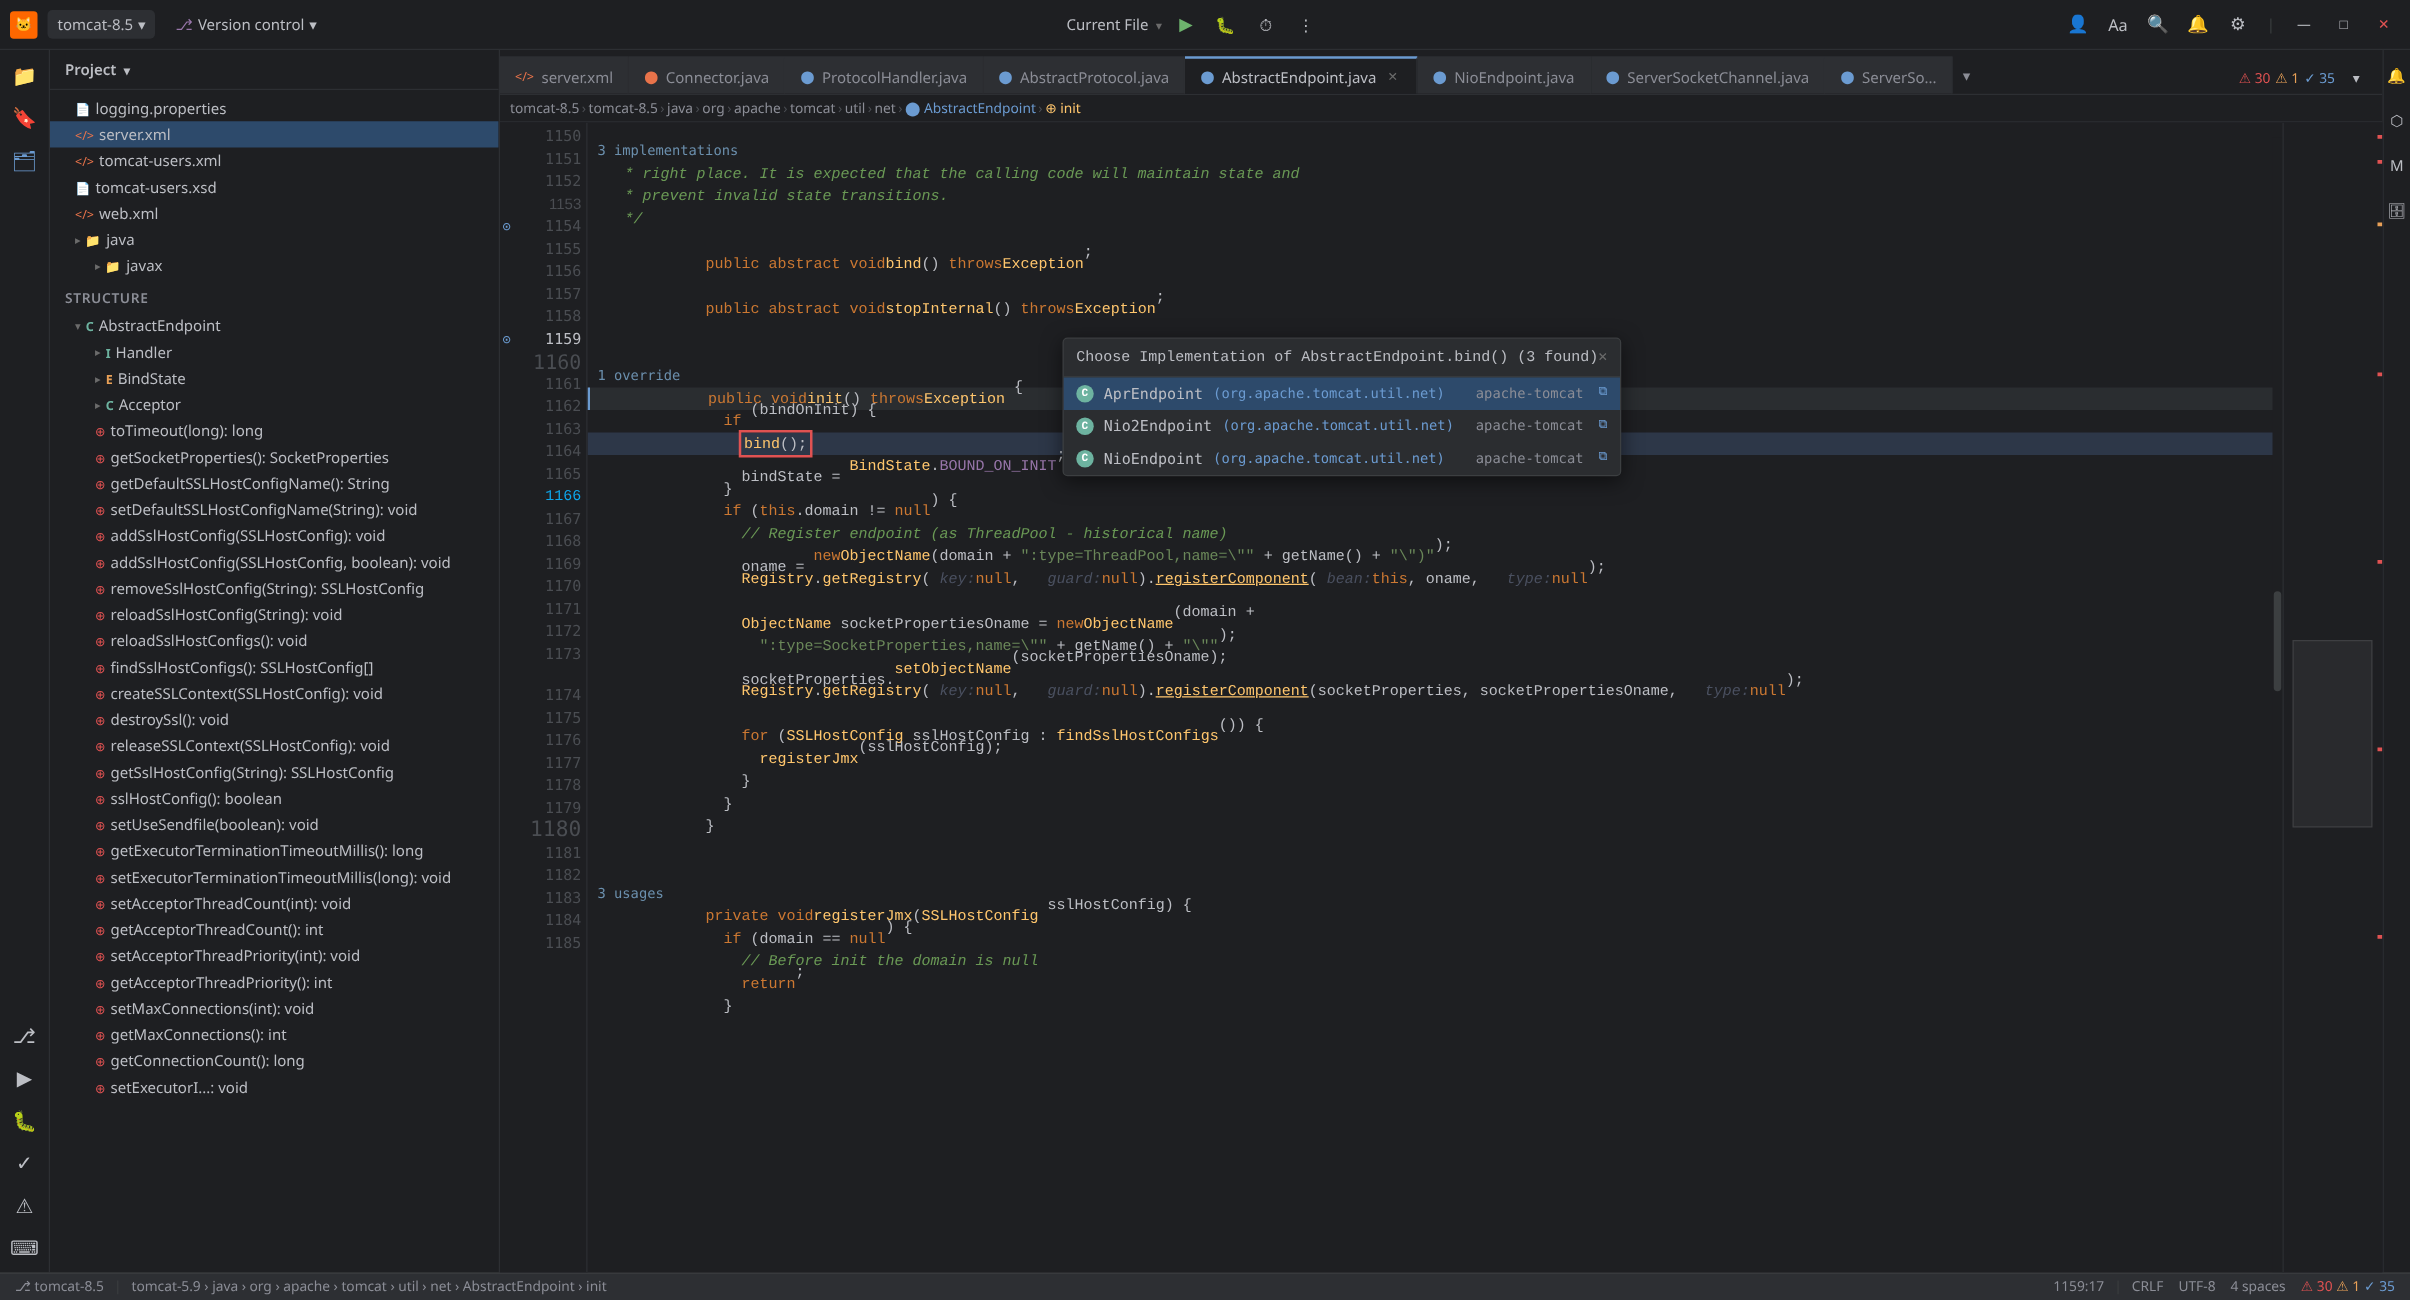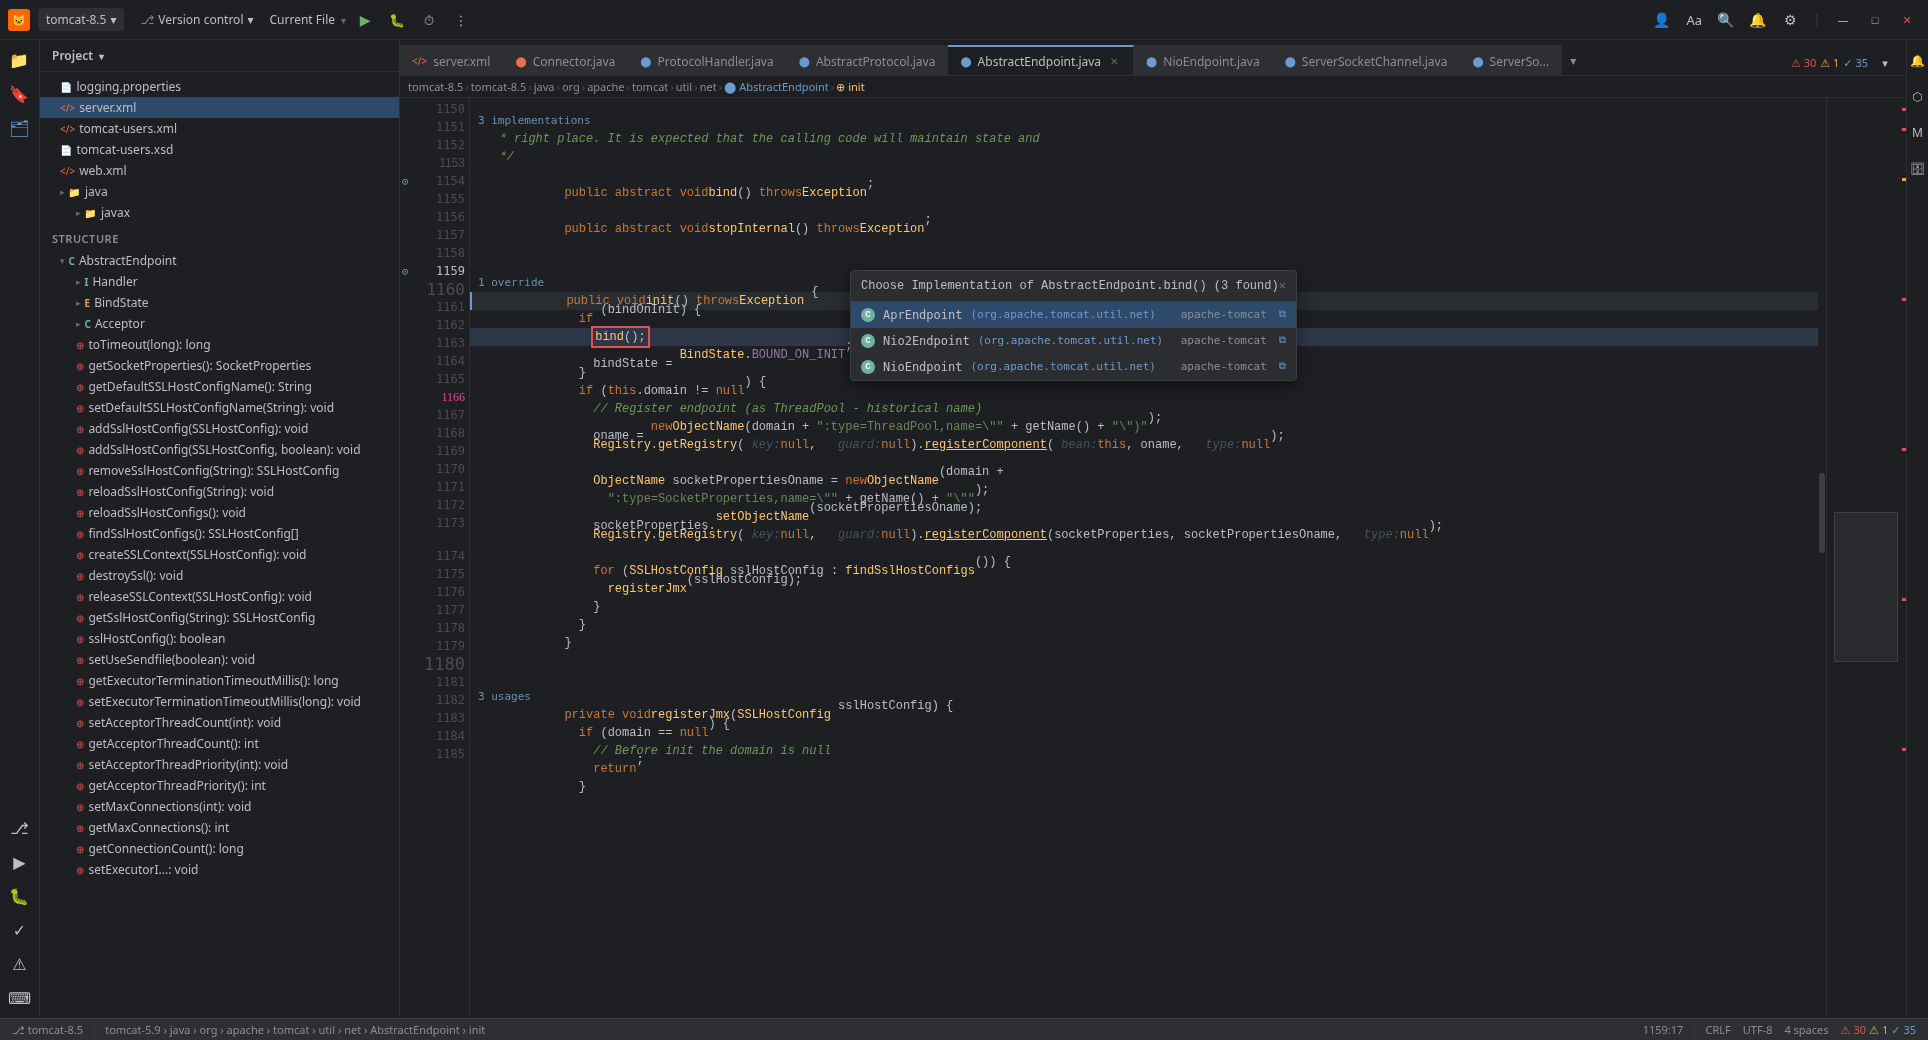"Current File" .titlebar-center { justify-content: flex-start -> center }
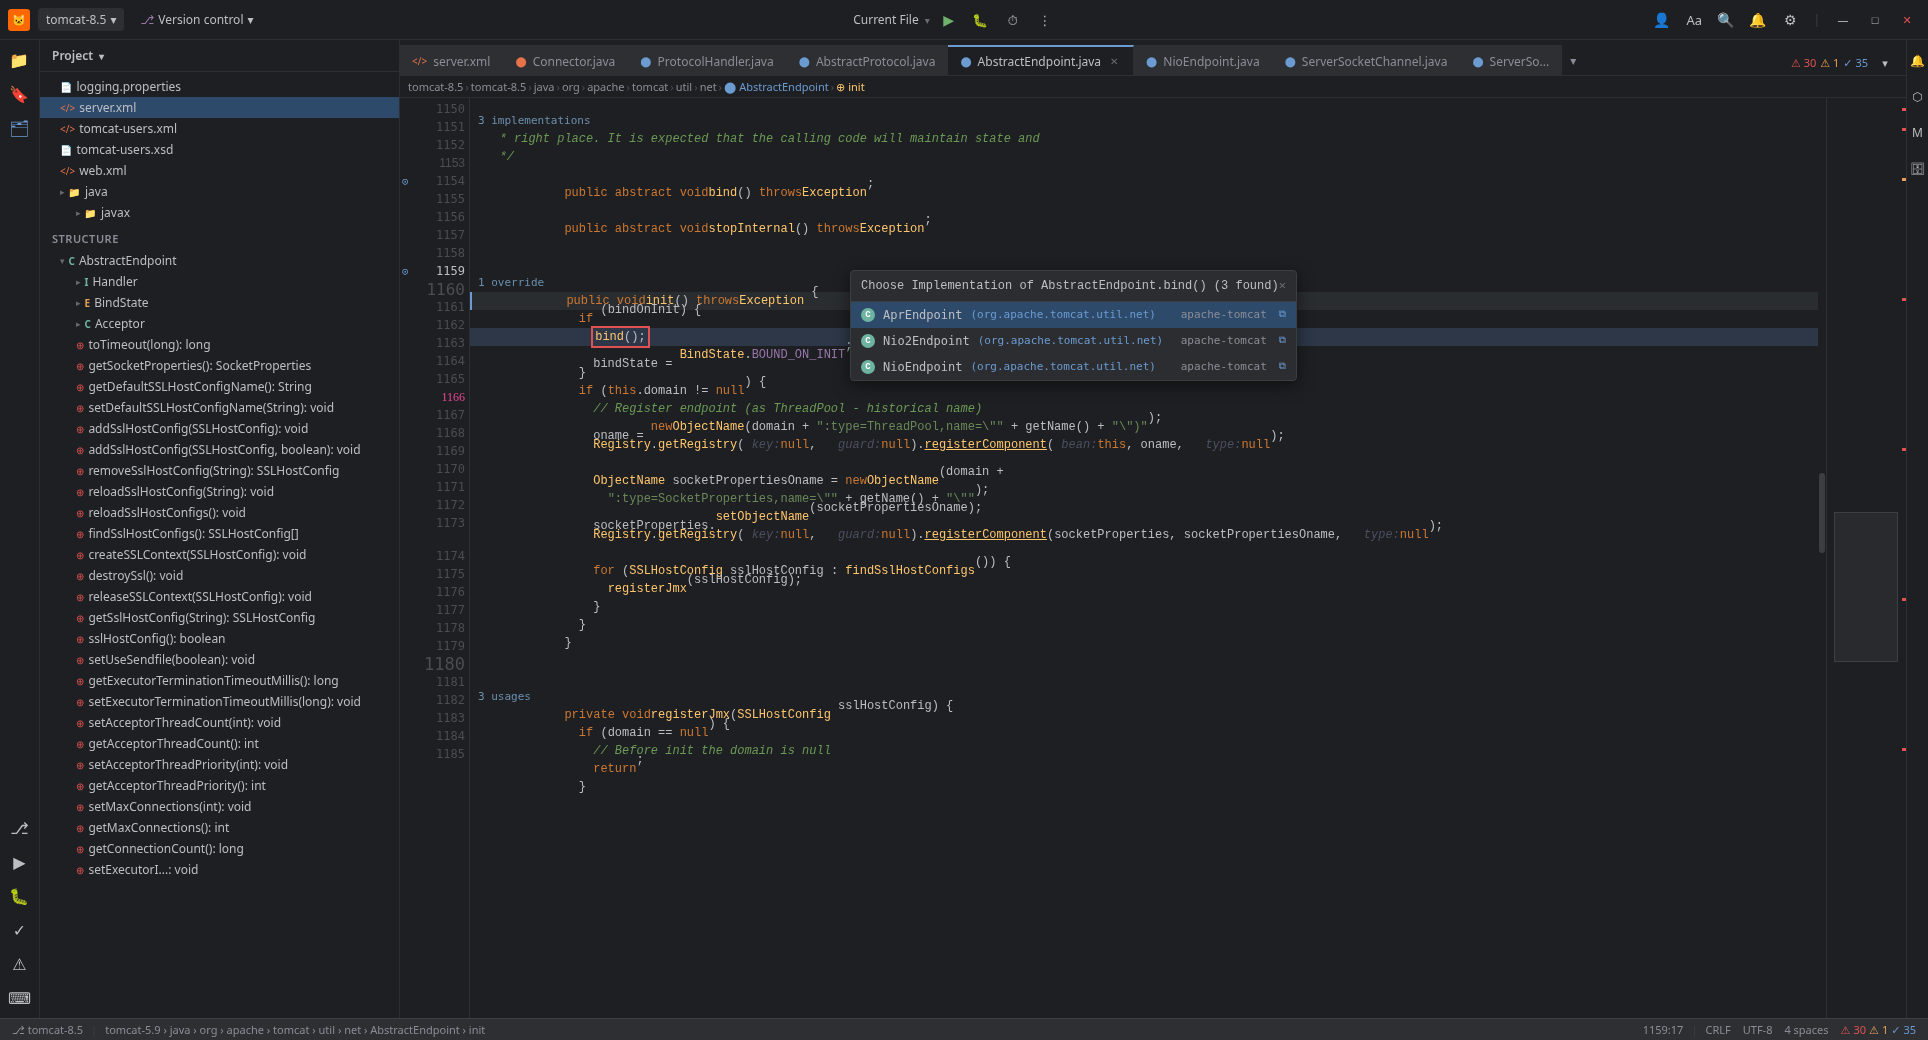"* prevent invalid state transitions." div.code-line { html: none -> <div><span> * prevent invalid state transitions.</span></div> }
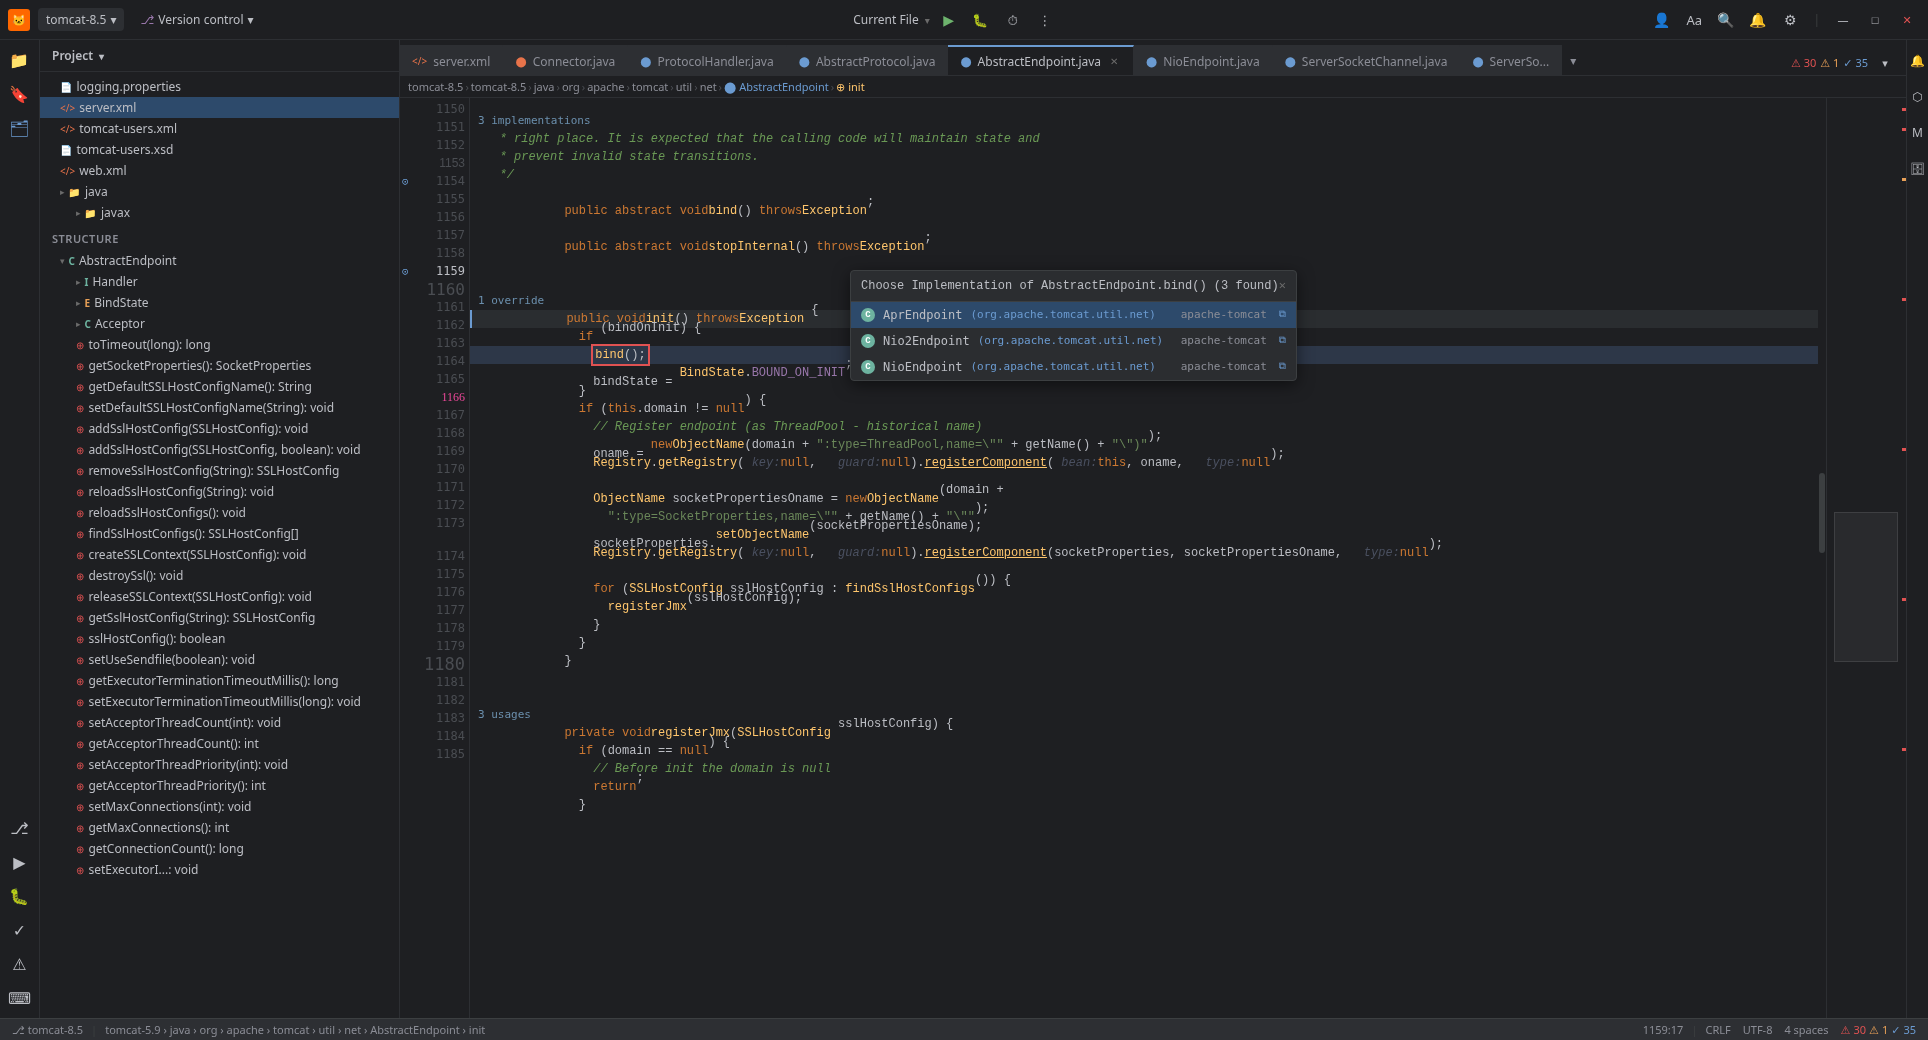"1166" div { color: #ec4899 -> #0ea5e9; font-family: Liberation Serif, serif -> Liberation Mono, monospace }
